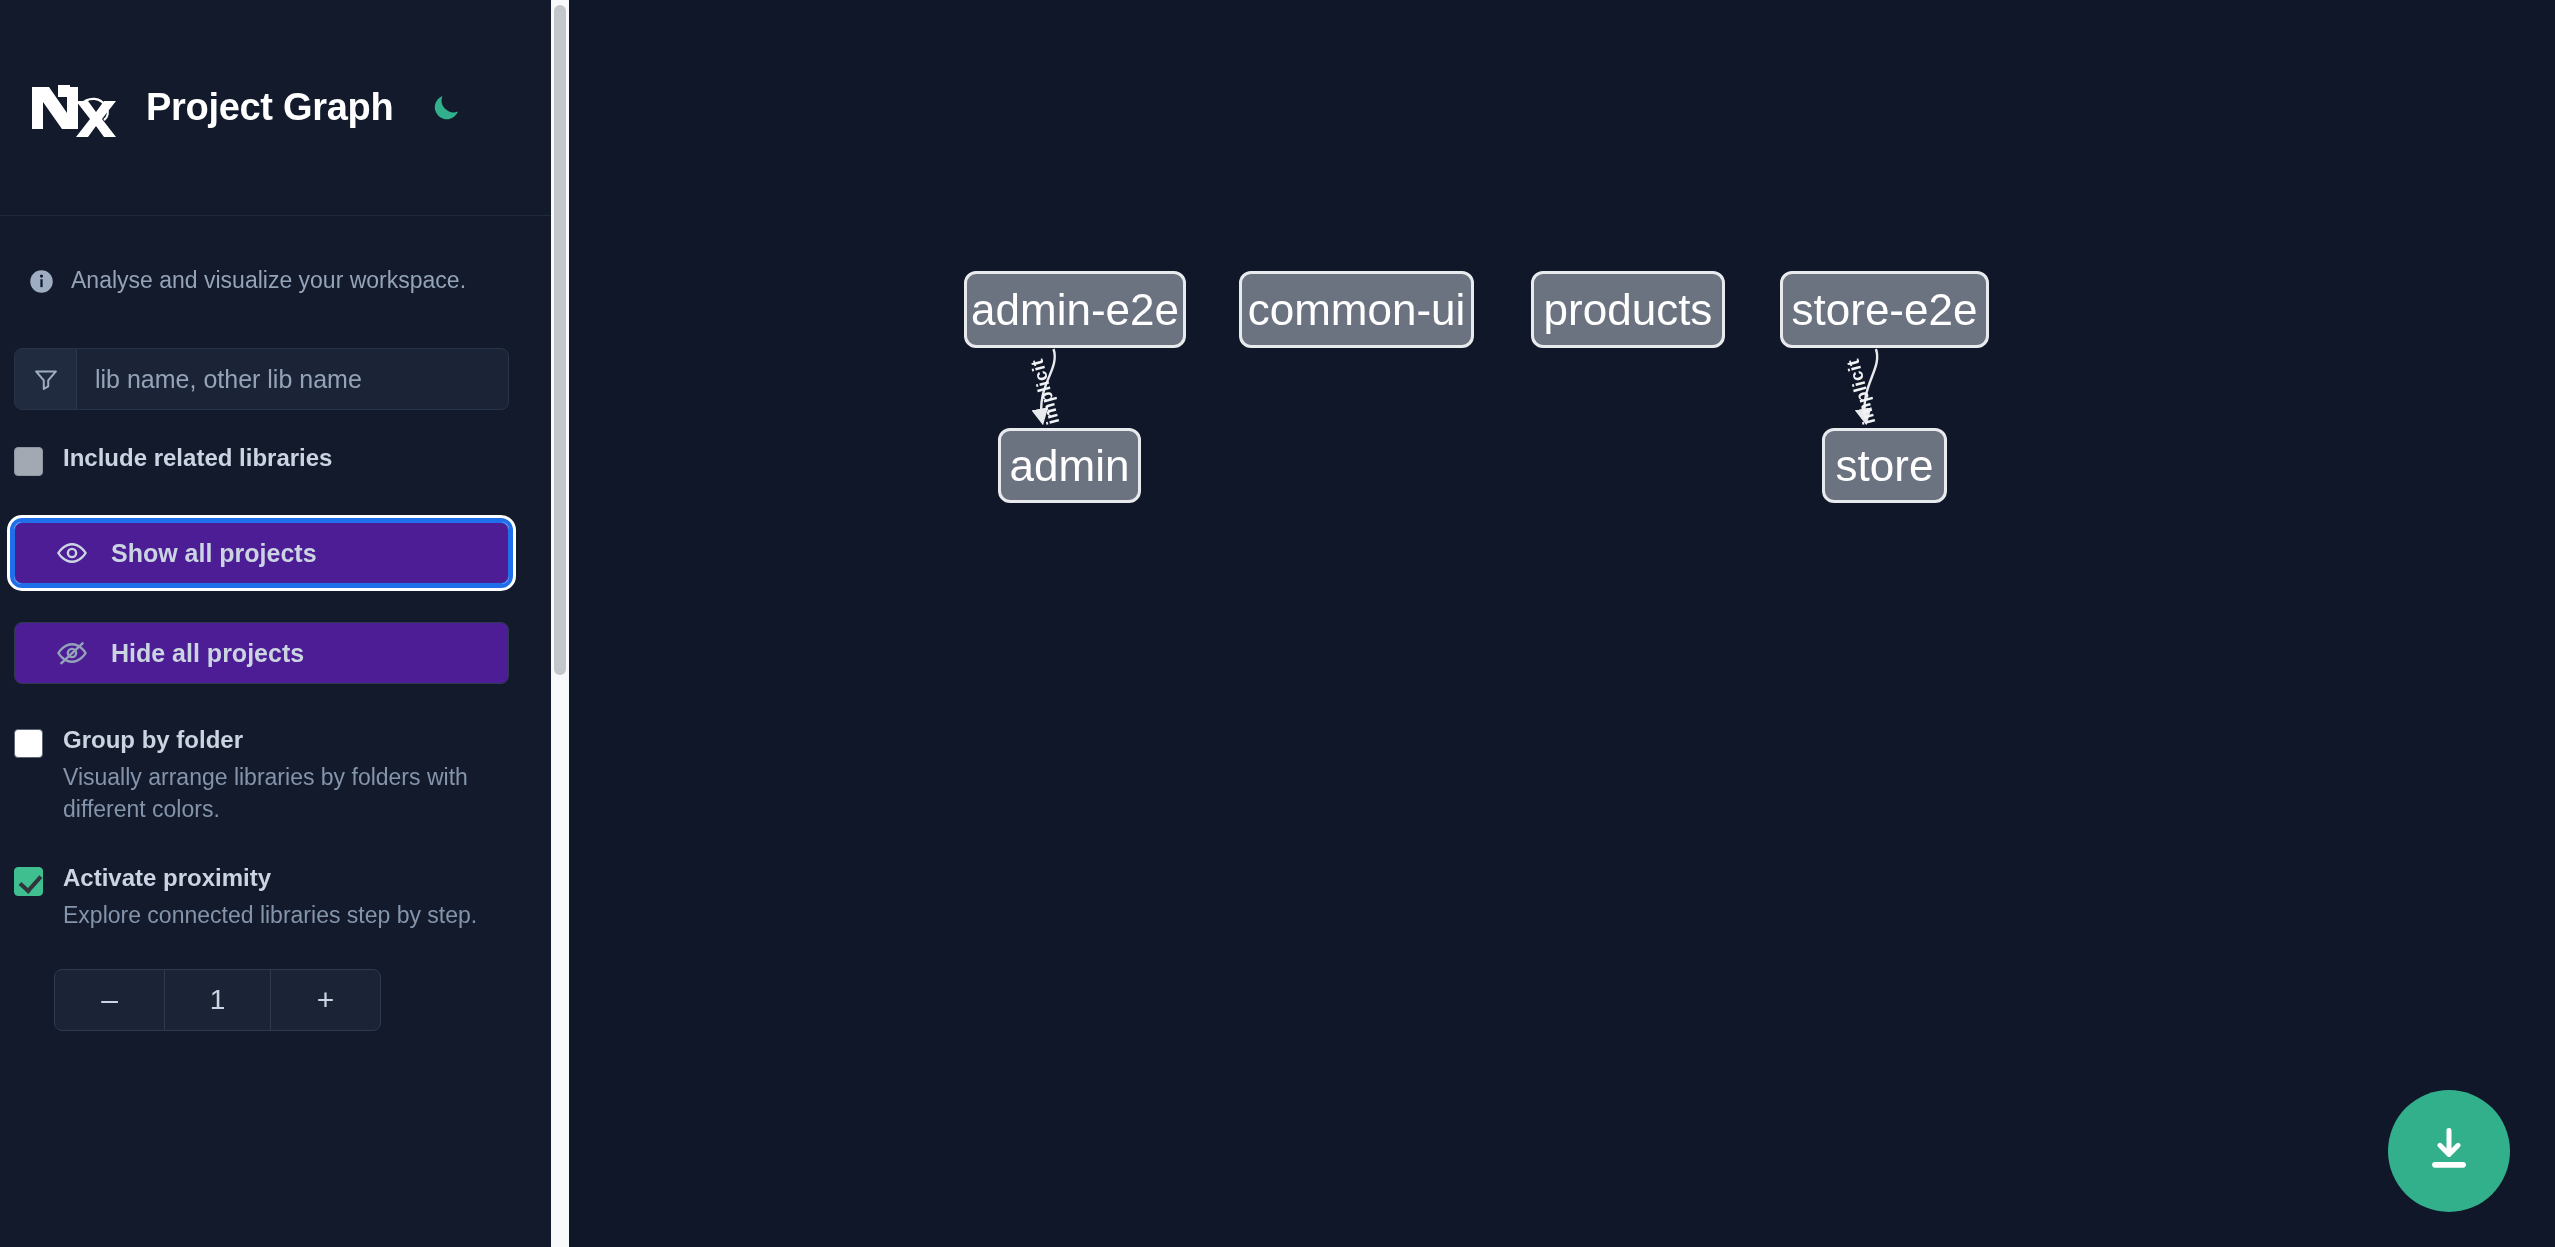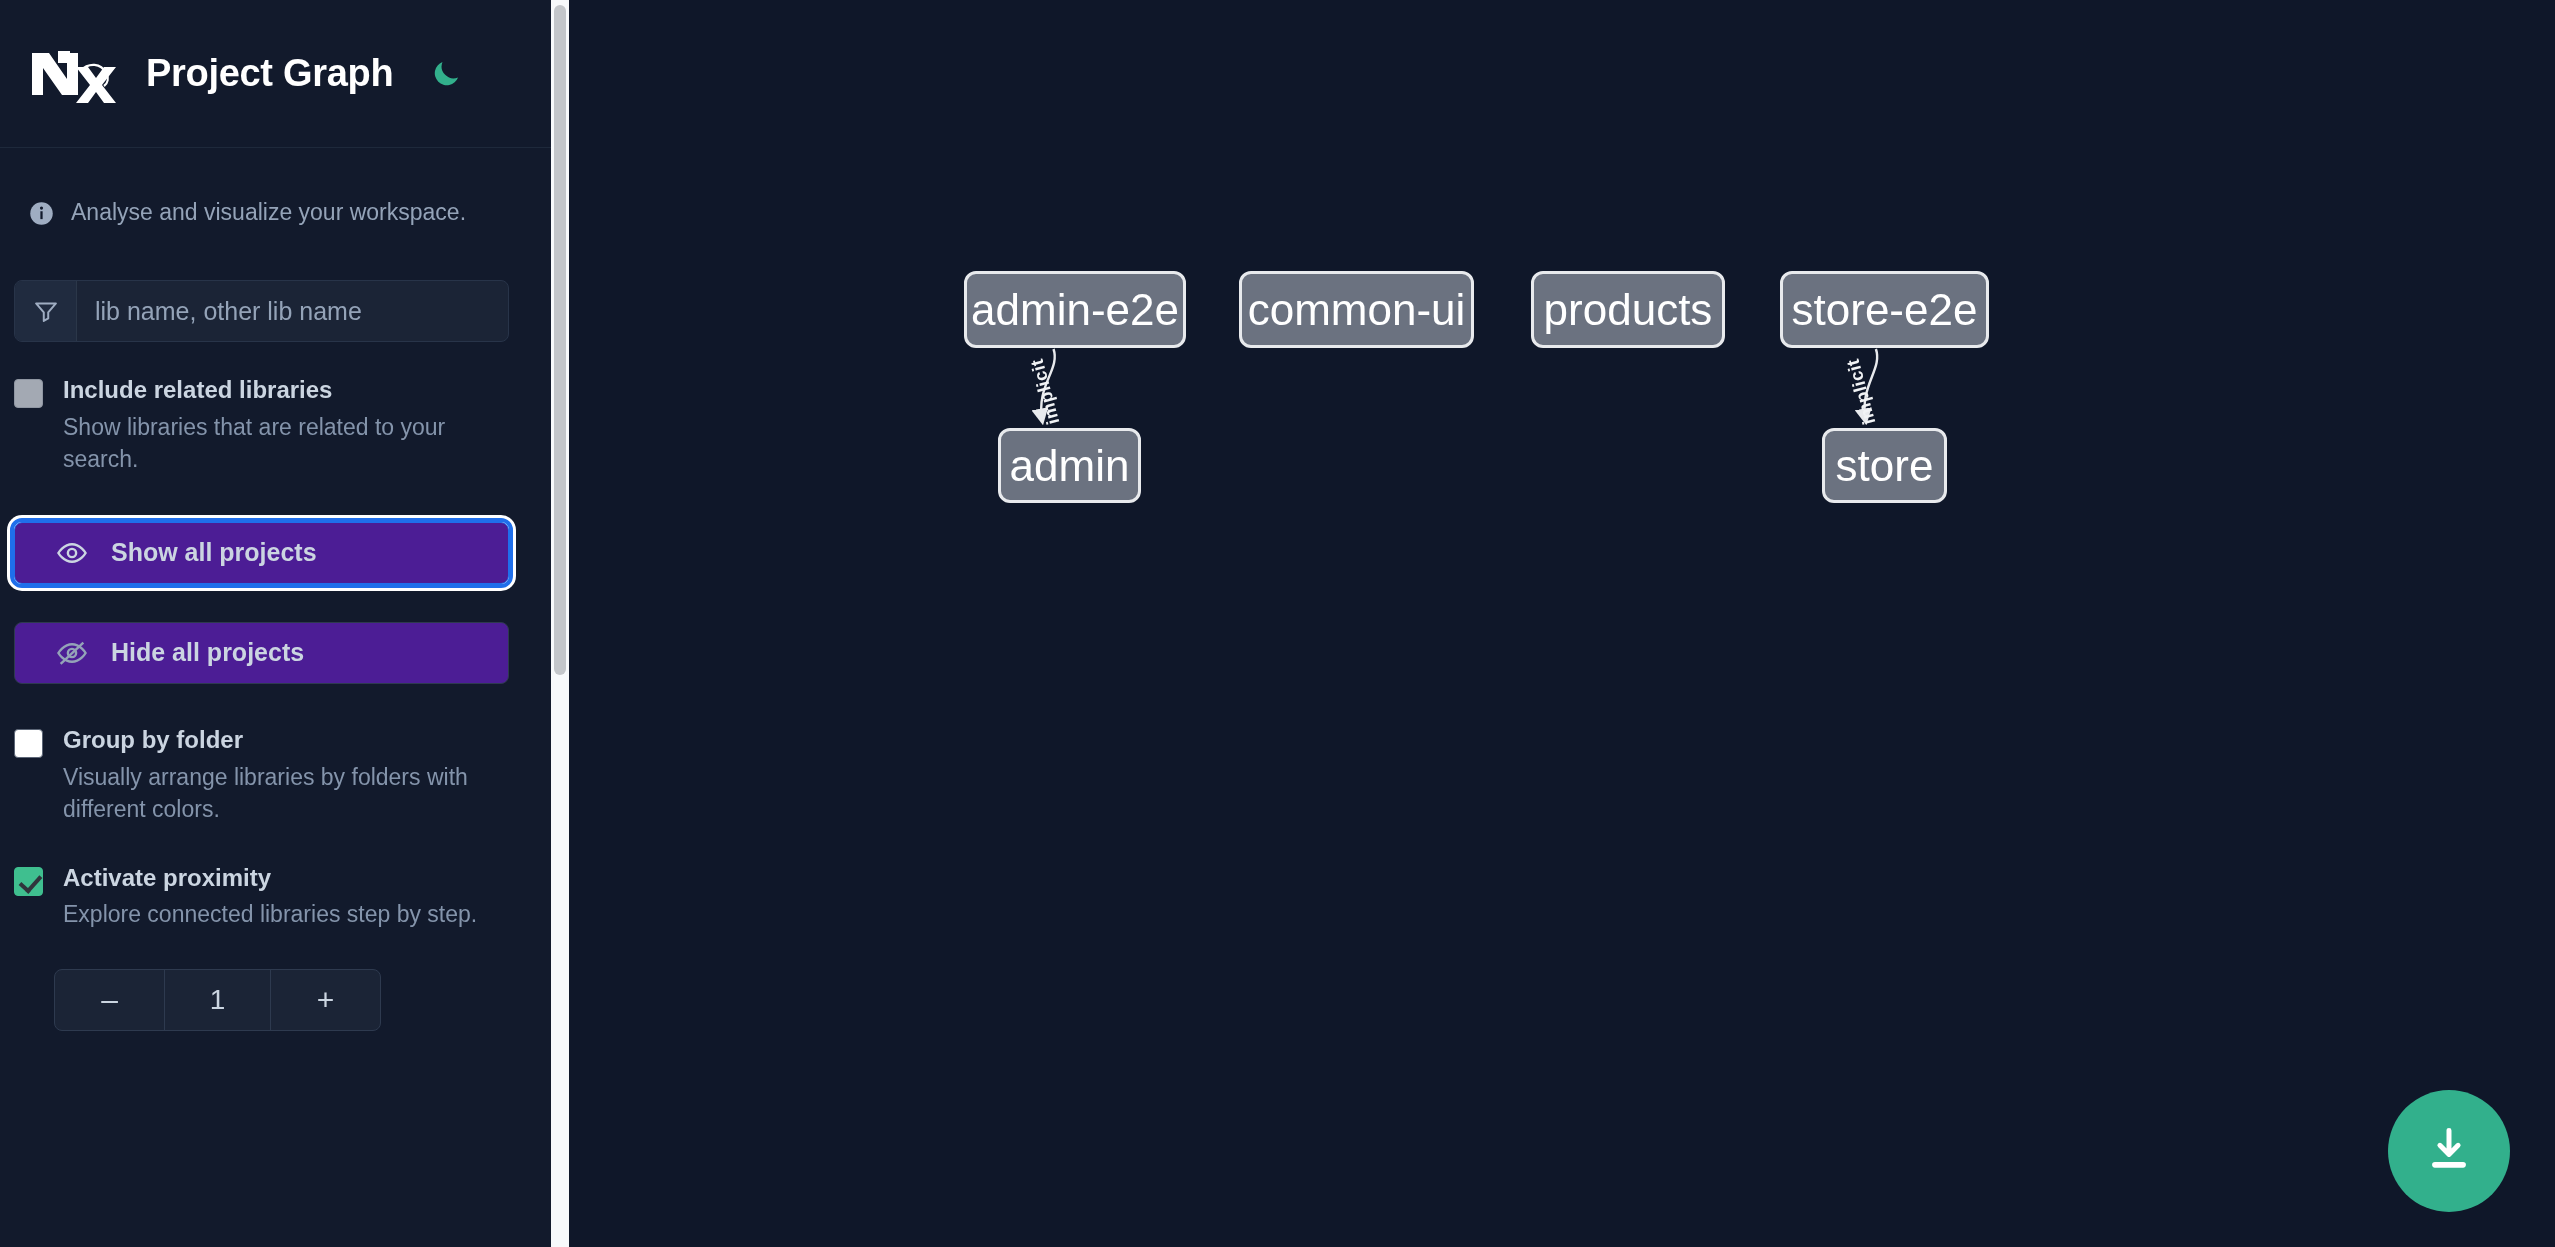"Project Graph" .sidebar-header { height: 148px -> 216px }
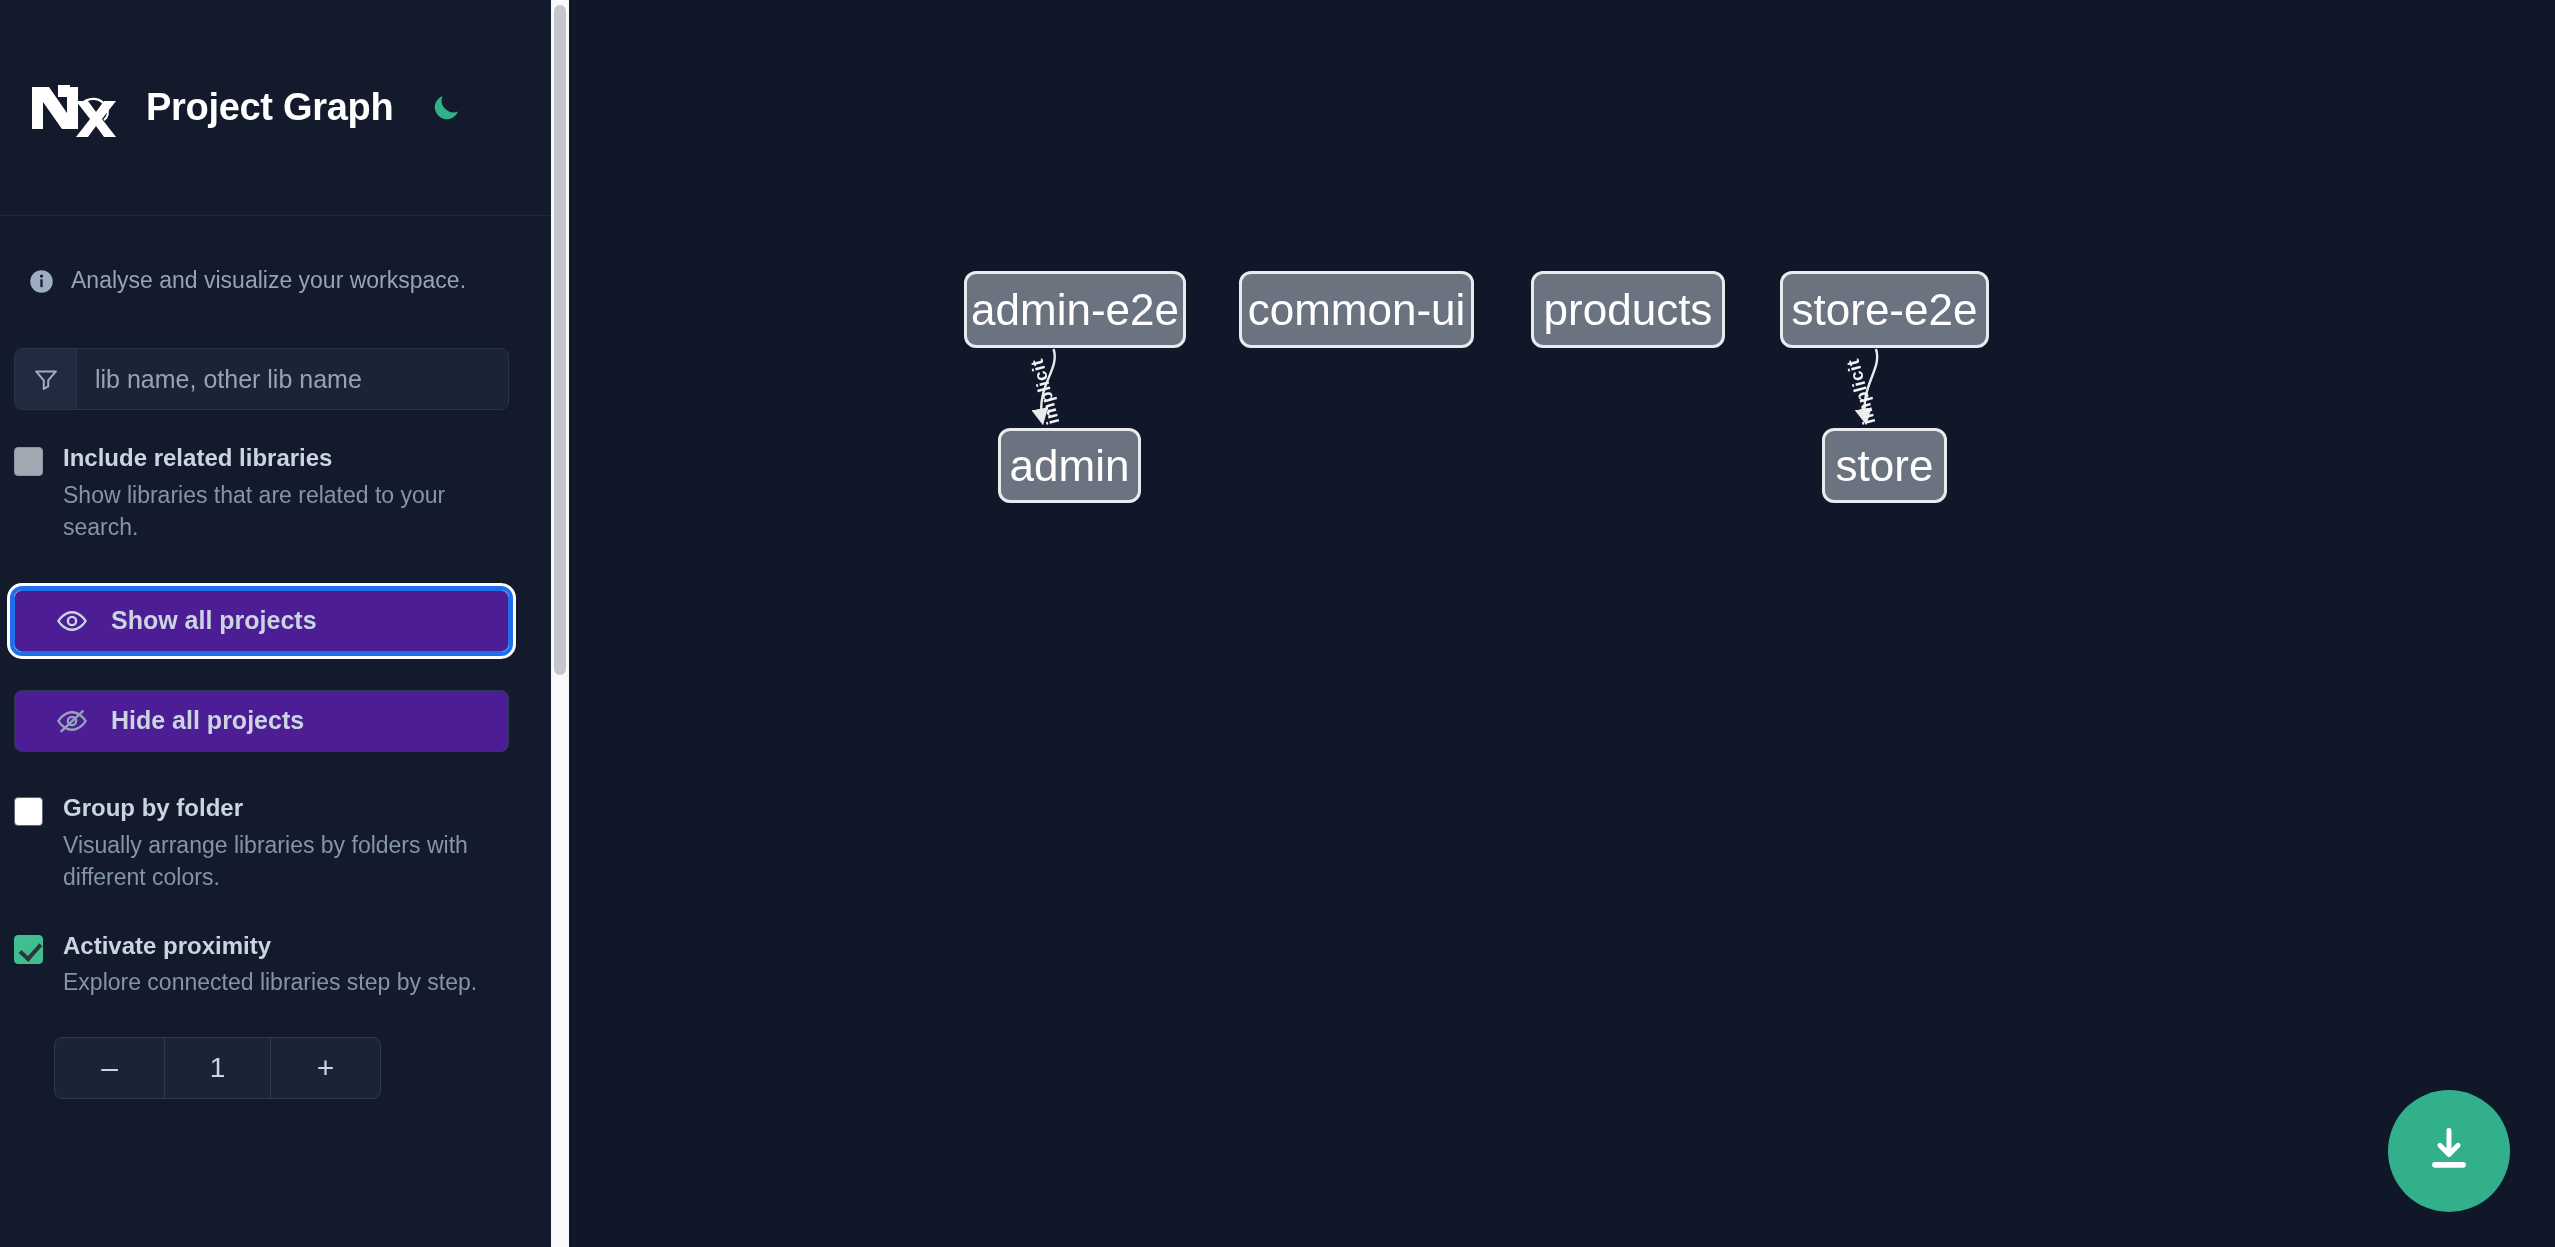"Show libraries that are related" div.option-desc { html: <div>Show libraries that are related to your search.</div> -> none }
